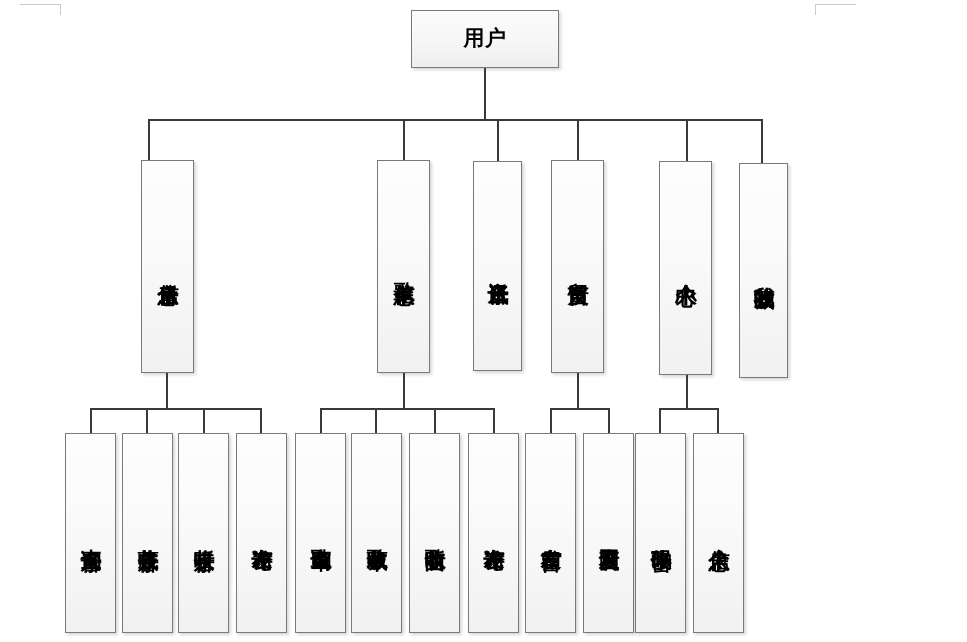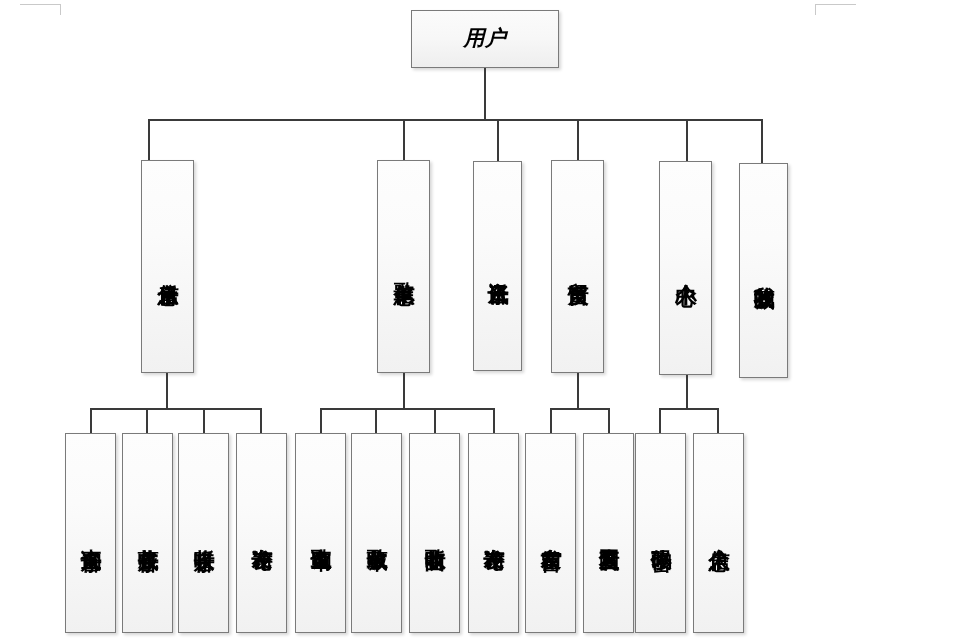"用户" .node.root .label { font-style: italic -> none }
